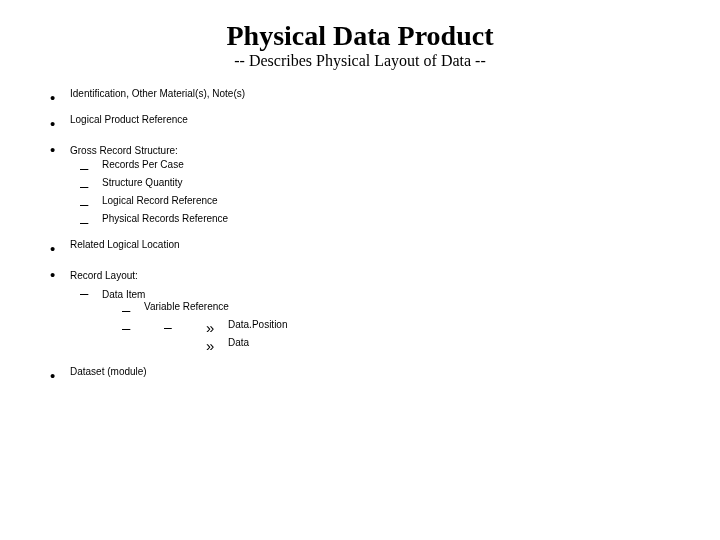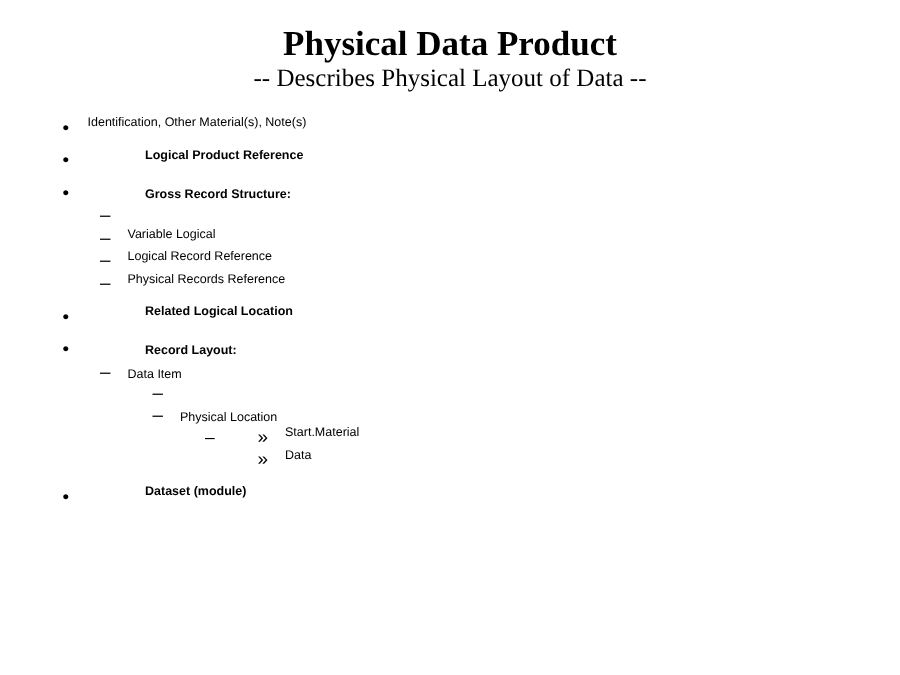"-- Describes Physical Layout of" .subtitle { font-size: 20px -> 16px }
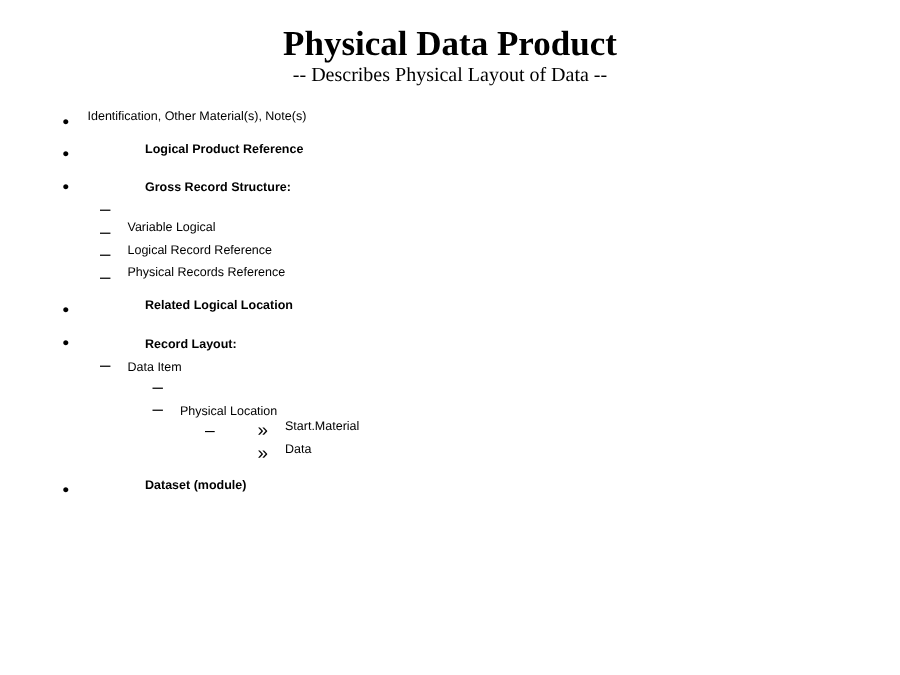"Logical Product Reference" .bold { font-weight: bold -> normal; margin-left: 46px -> none }
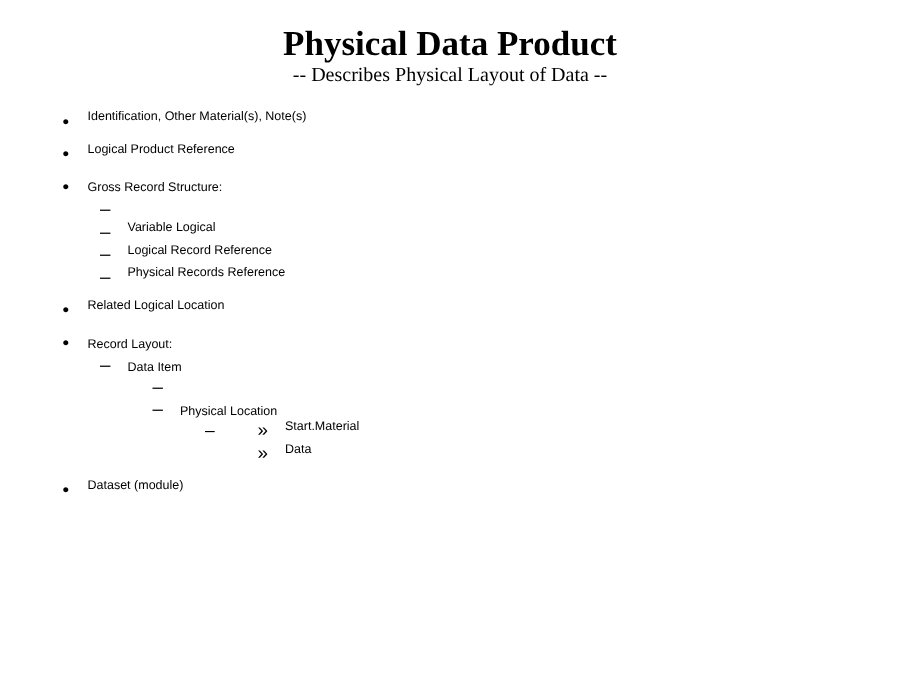"Records Per Case" span.bullet-text { html: none -> <span>Records Per Case</span> }
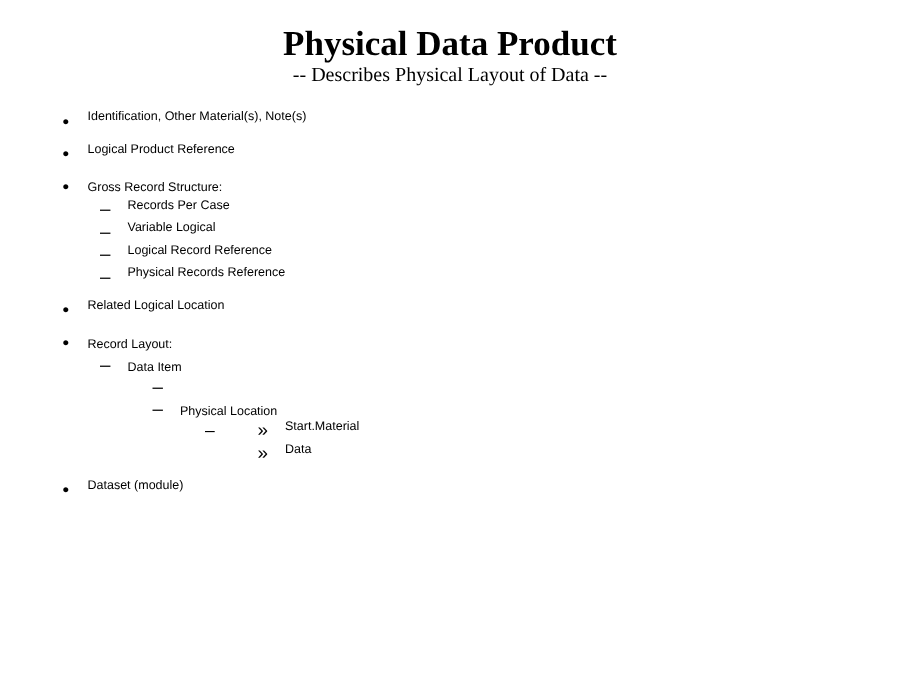"Variable Logical" span.bullet-text { text: Variable Logical -> Structure Quantity }
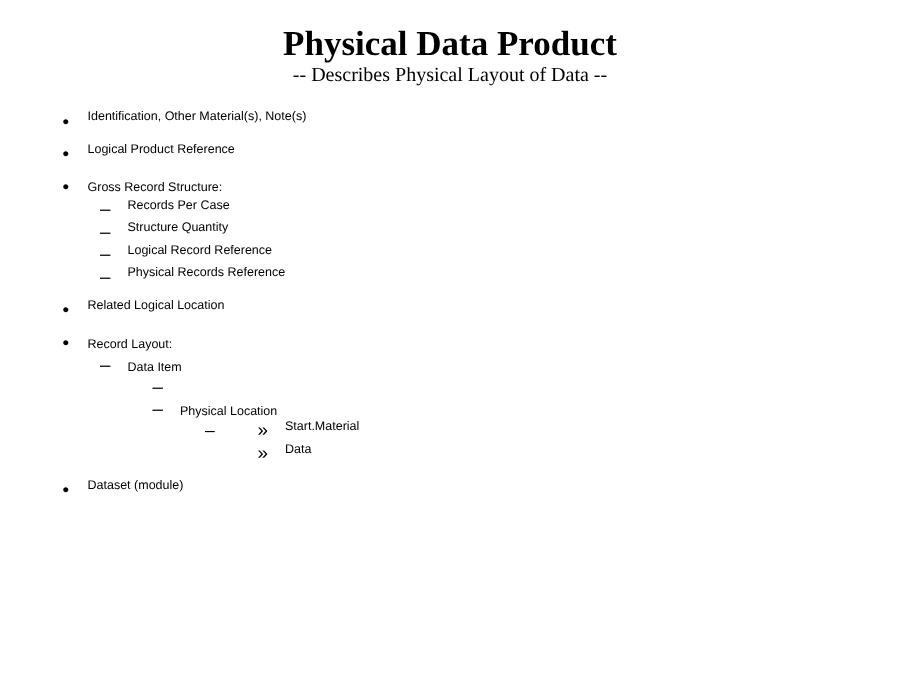"Variable Reference" span.bullet-text { html: none -> <span>Variable Reference</span> }
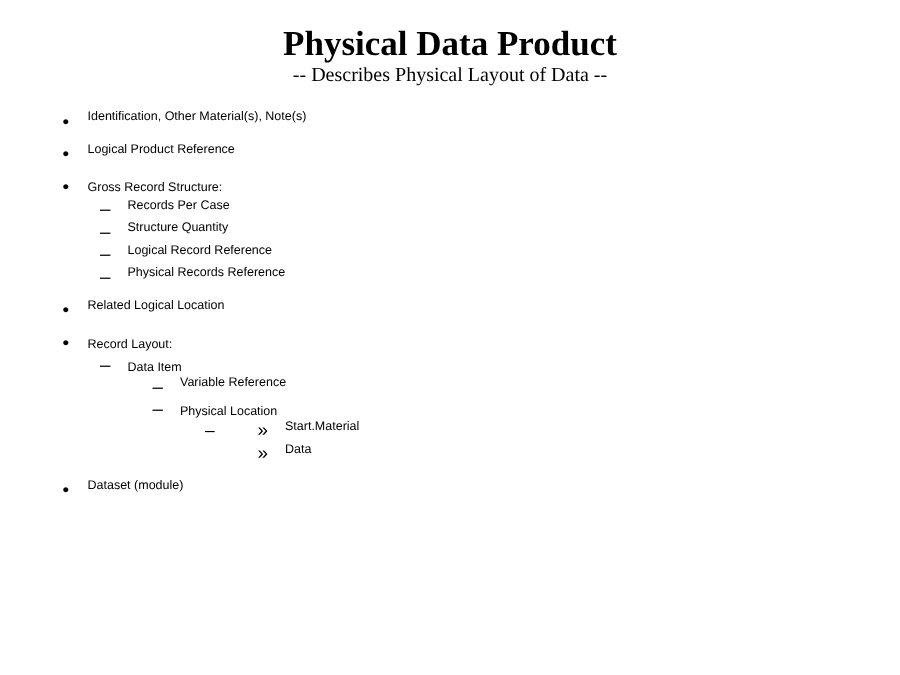"Physical Location" span.bullet-text { html: <span>Physical Location</span> -> none }
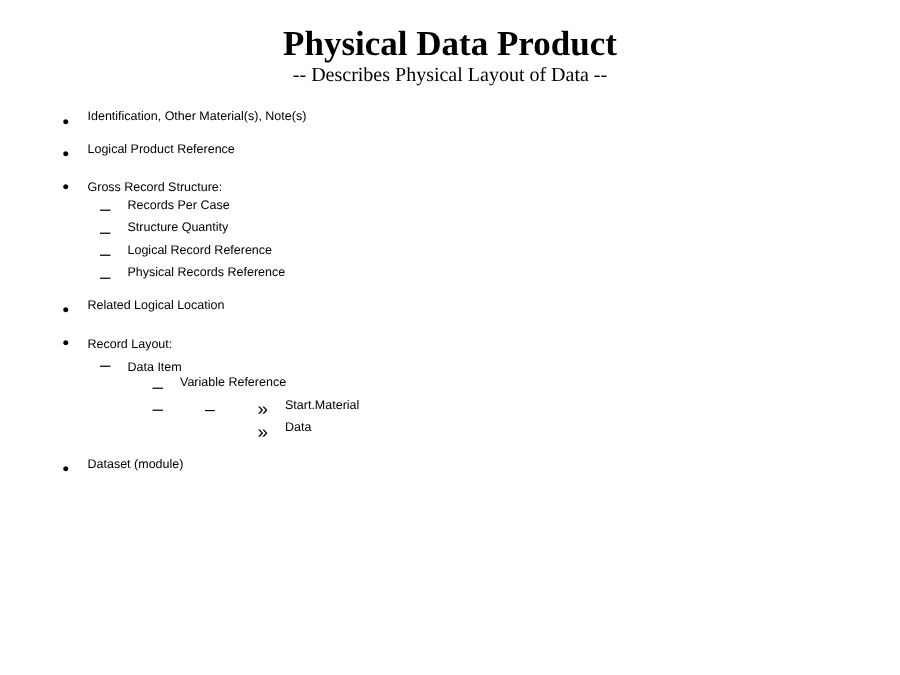"Start.Material" span.bullet-text { text: Start.Material -> Data.Position }
